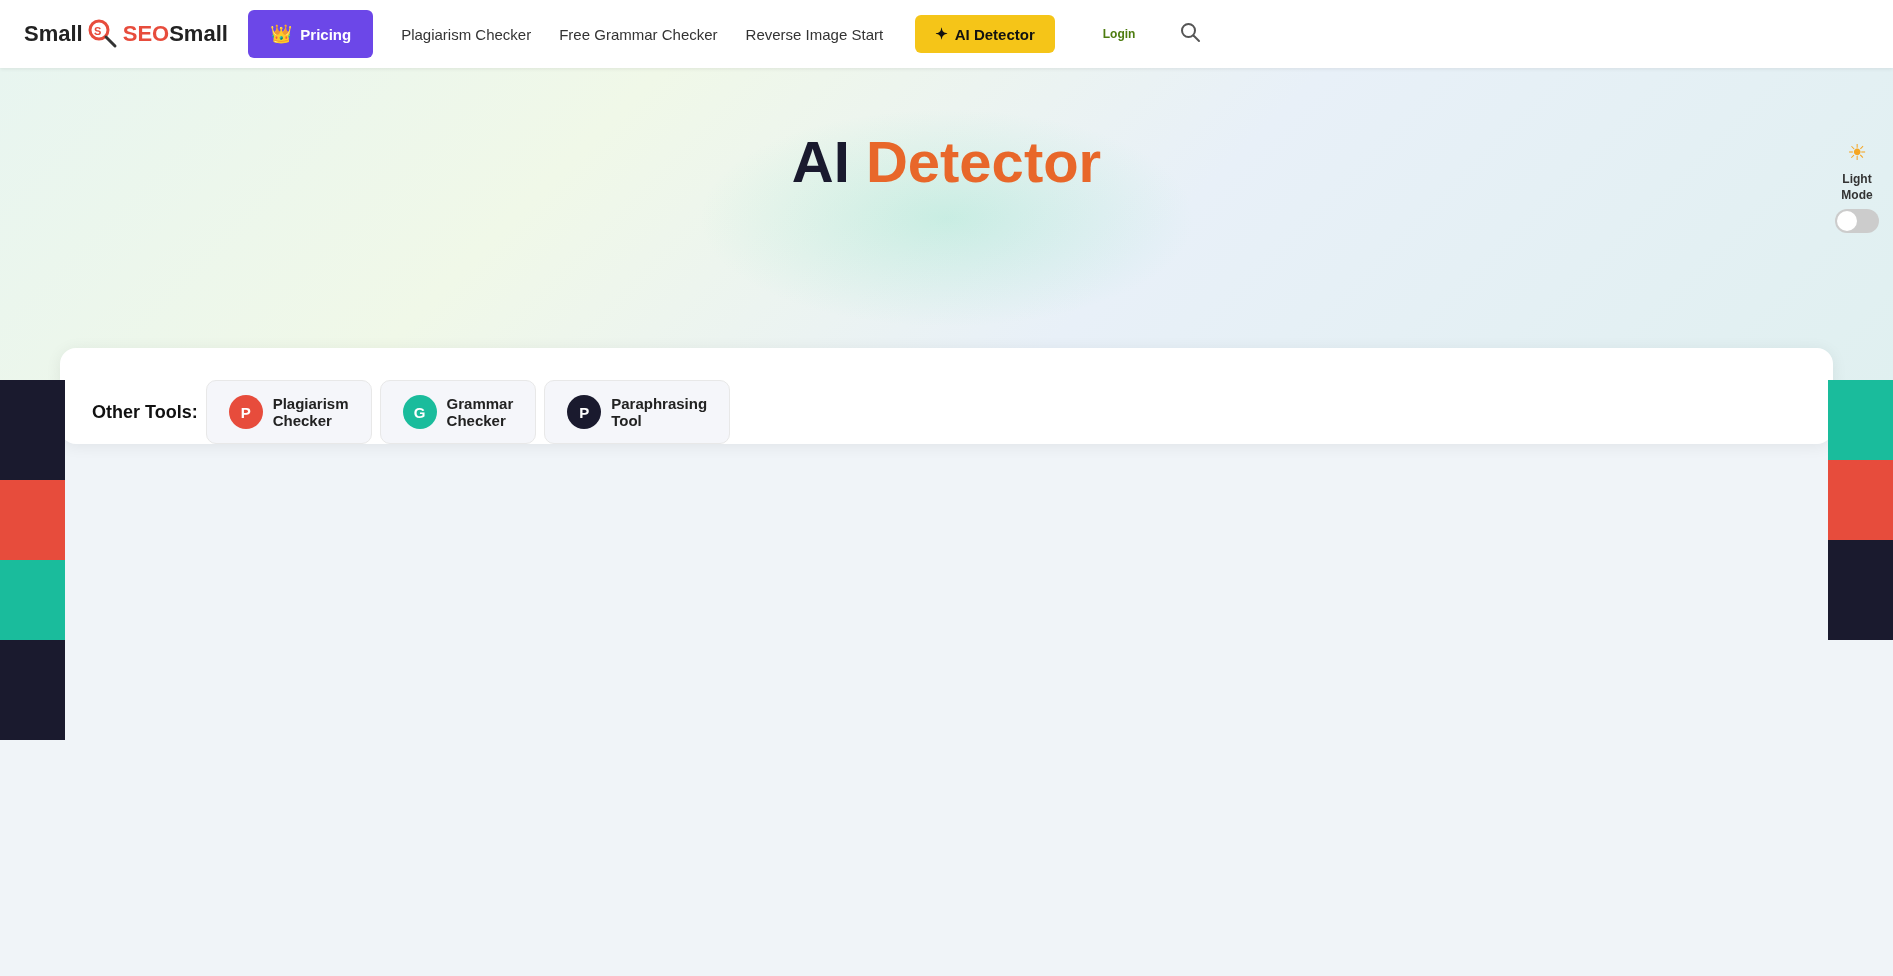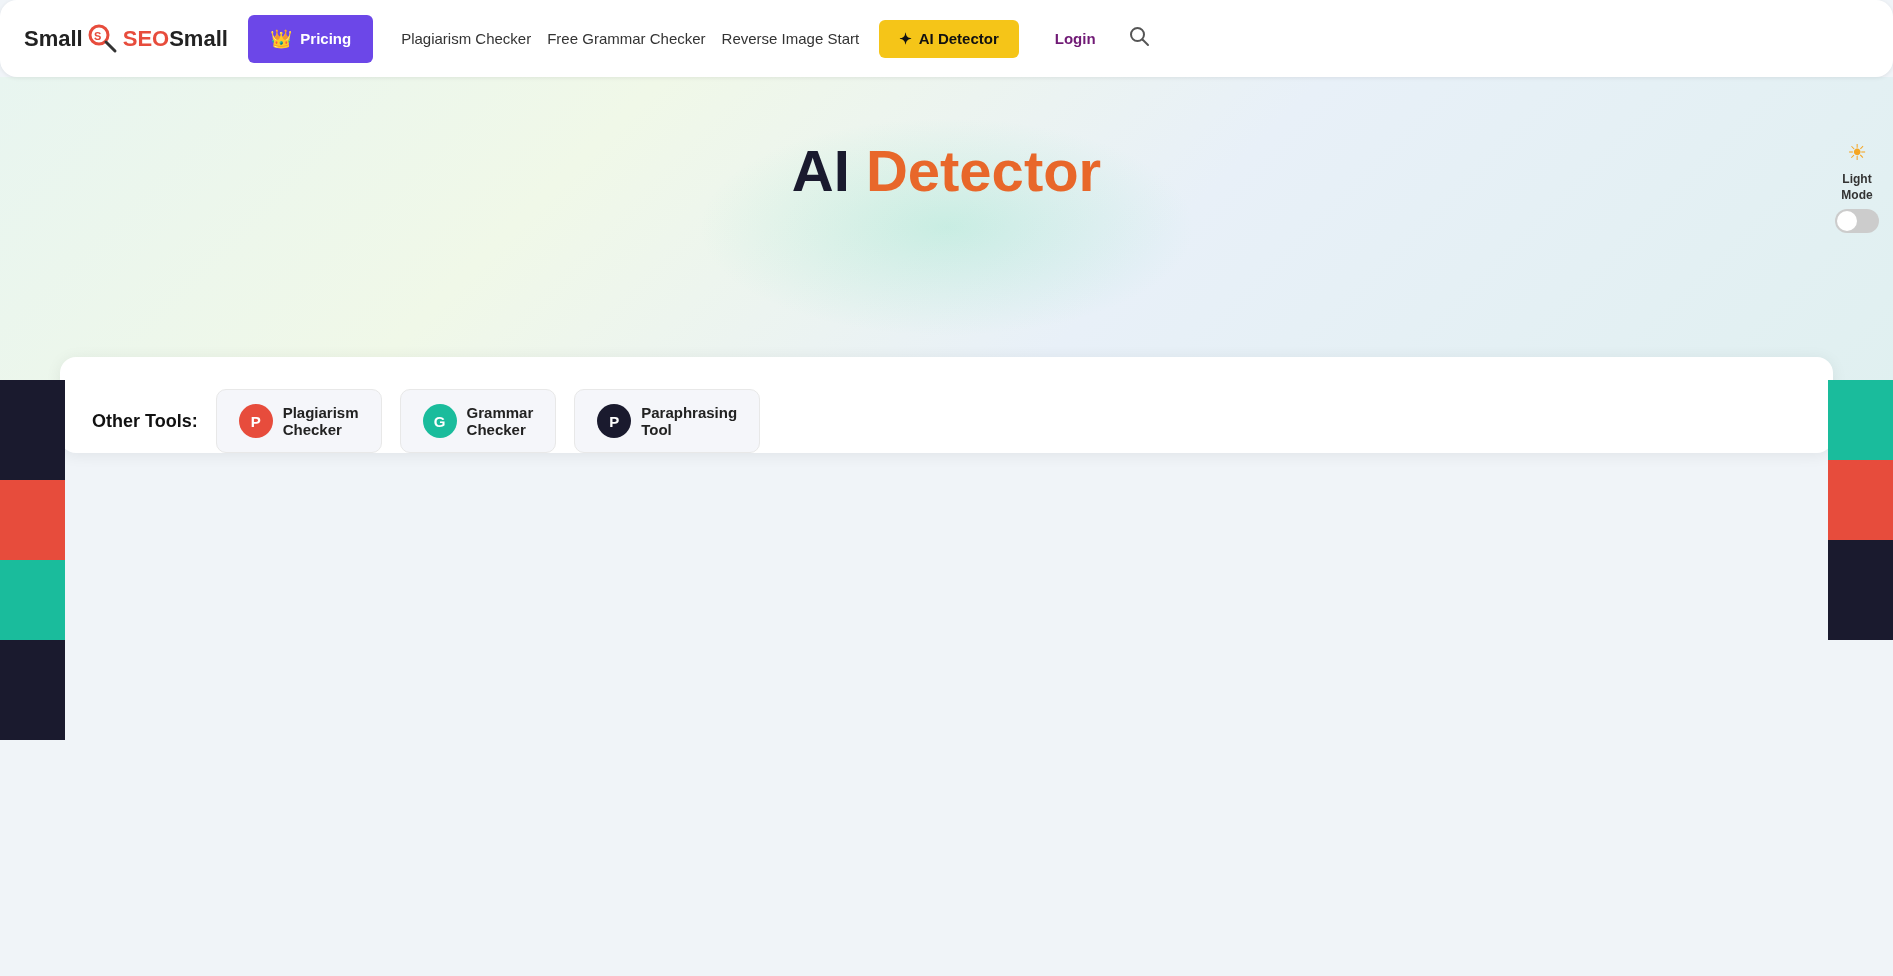"Small" .navbar { border-radius: 17px -> none; height: 77px -> 68px }
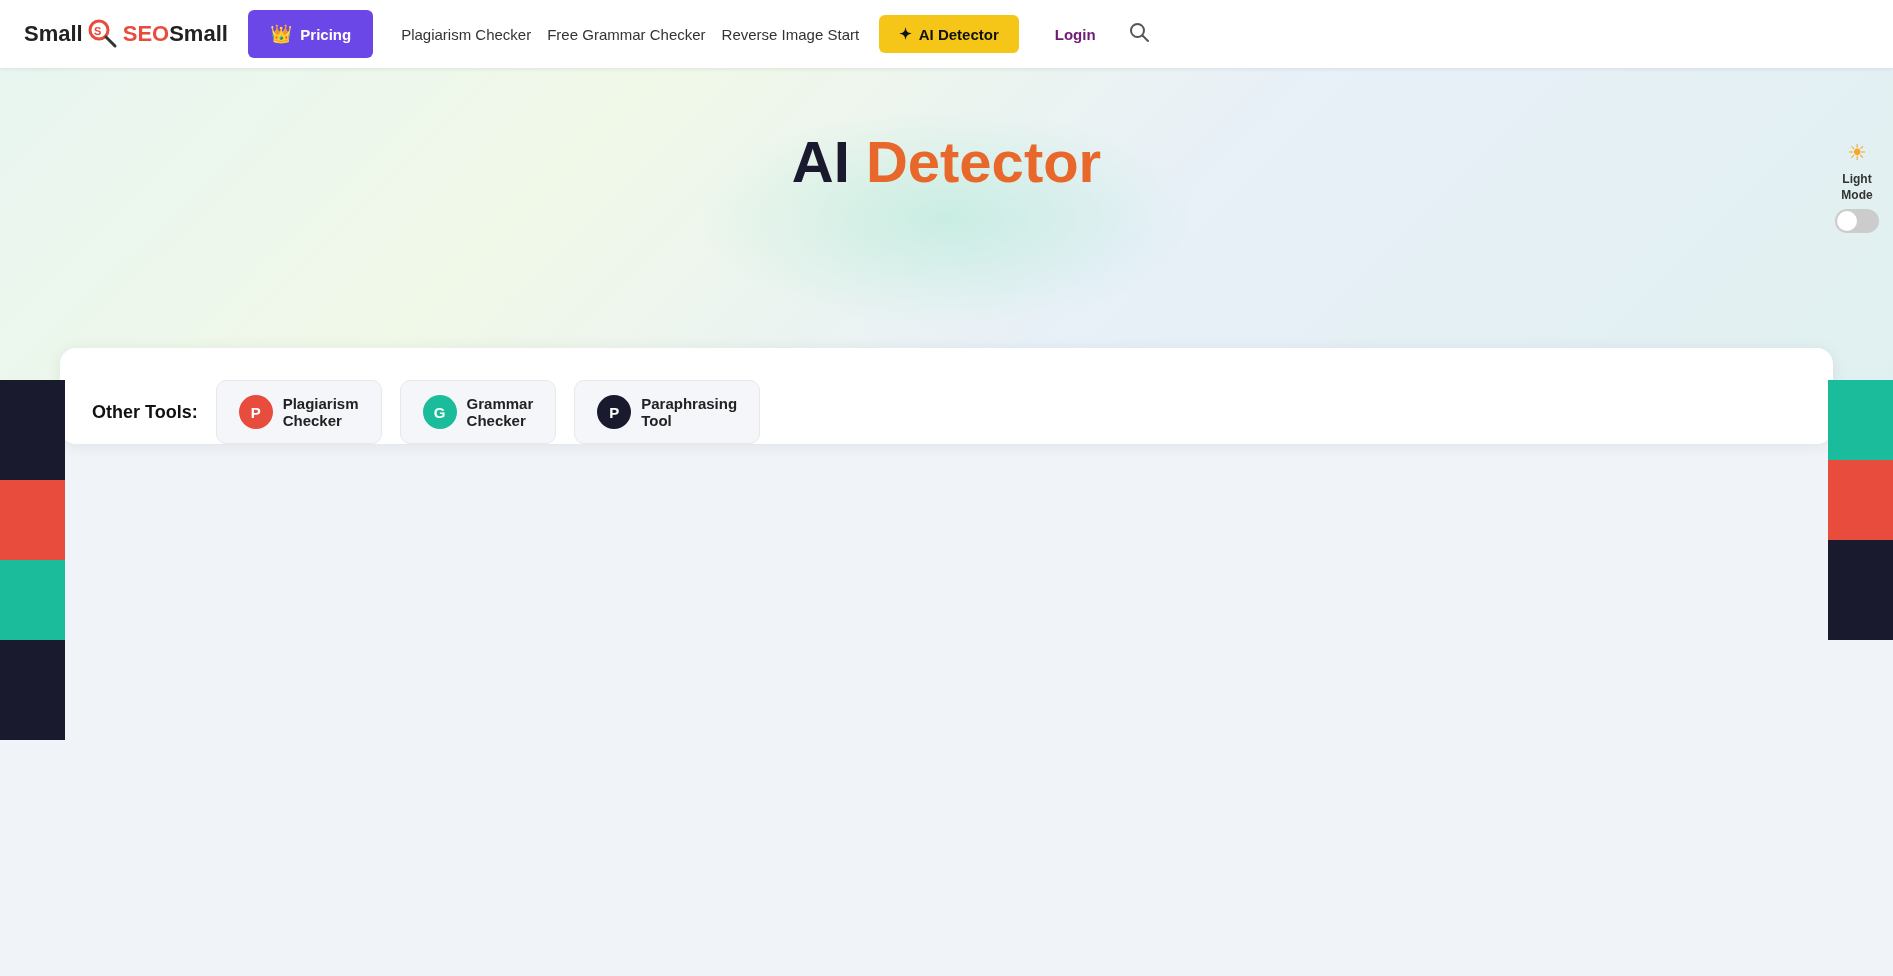"Plagiarism Checker" .nav-links { gap: 16px -> 28px }
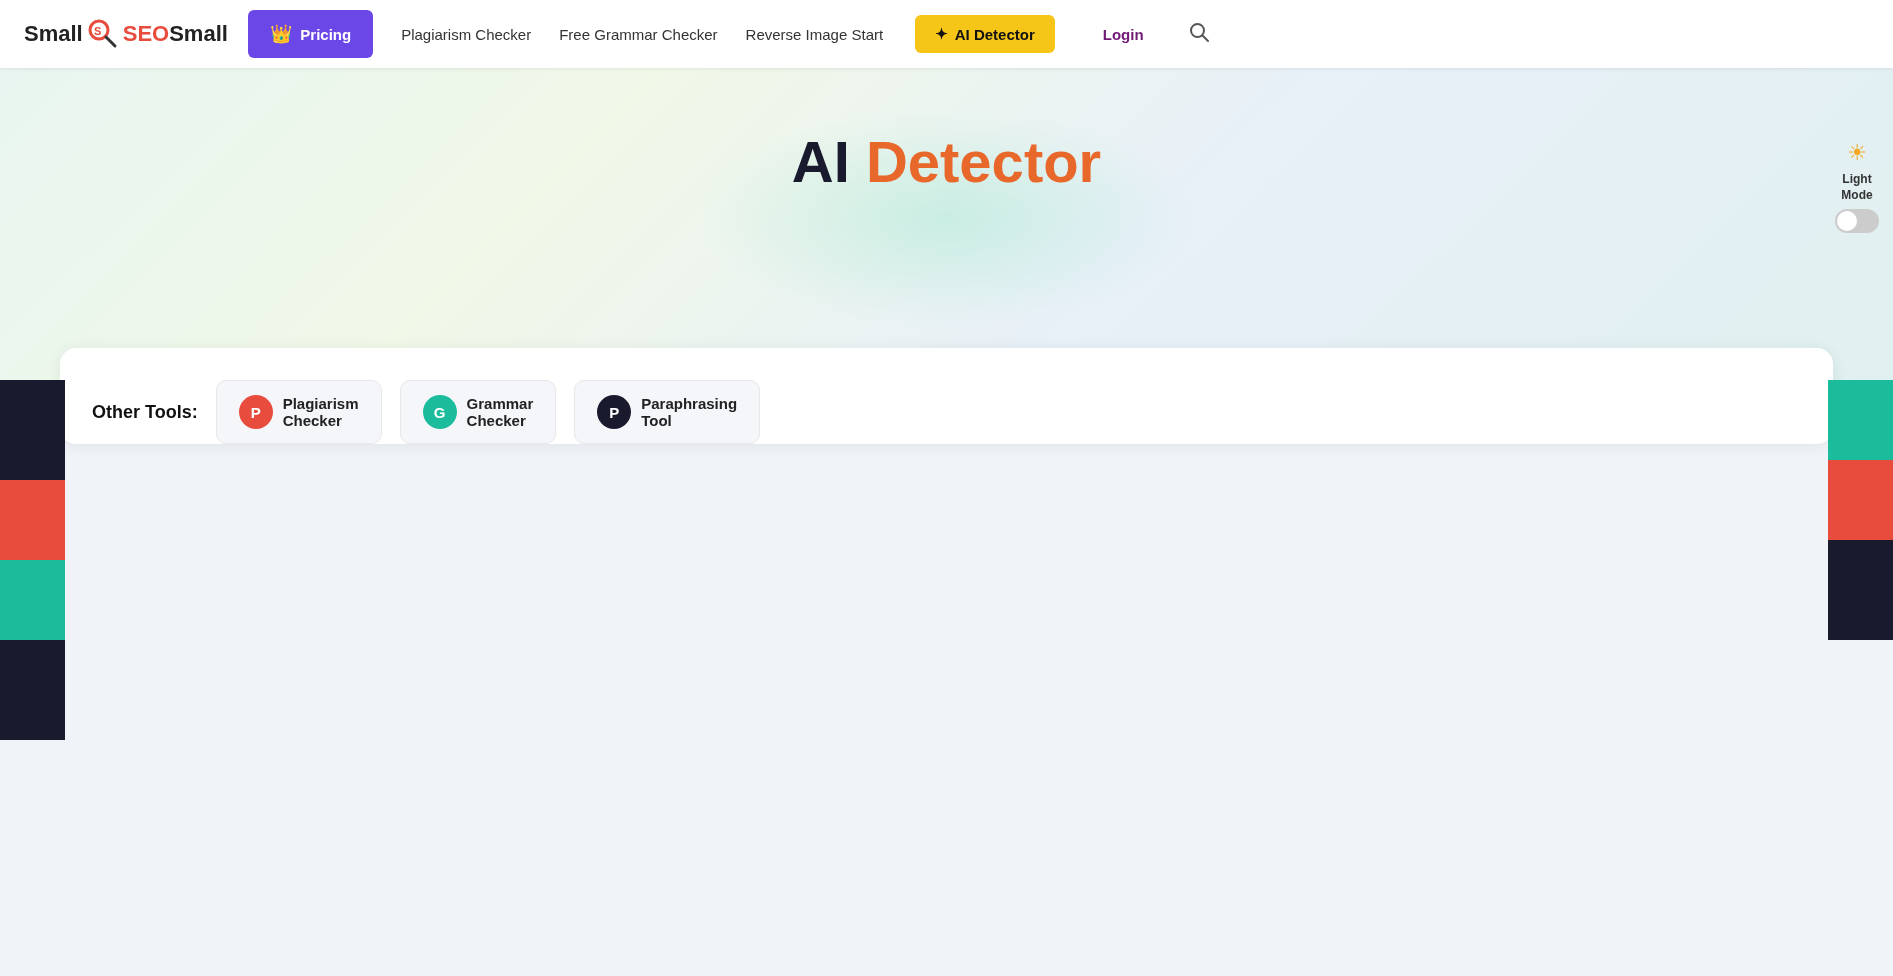"Login" .login-btn { color: #701a75 -> #4d7c0f; font-size: 15px -> 12px }
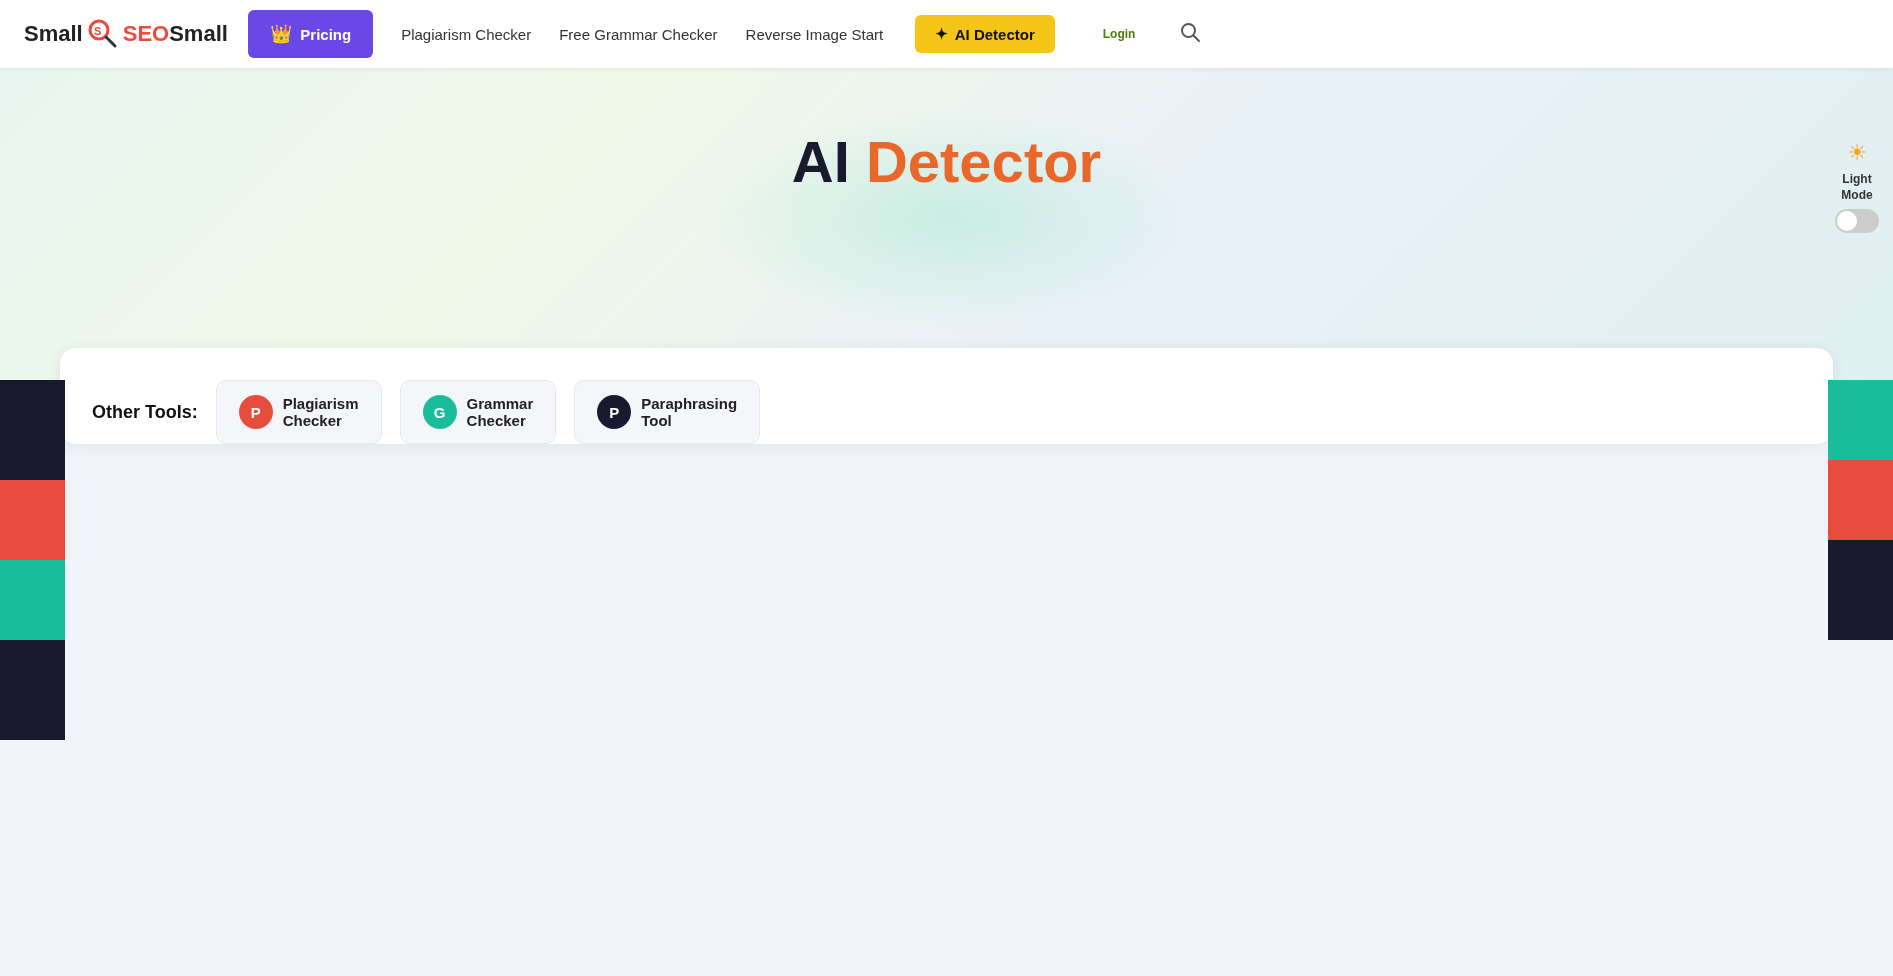"Other Tools:" .other-tools-row { gap: 18px -> 8px }
